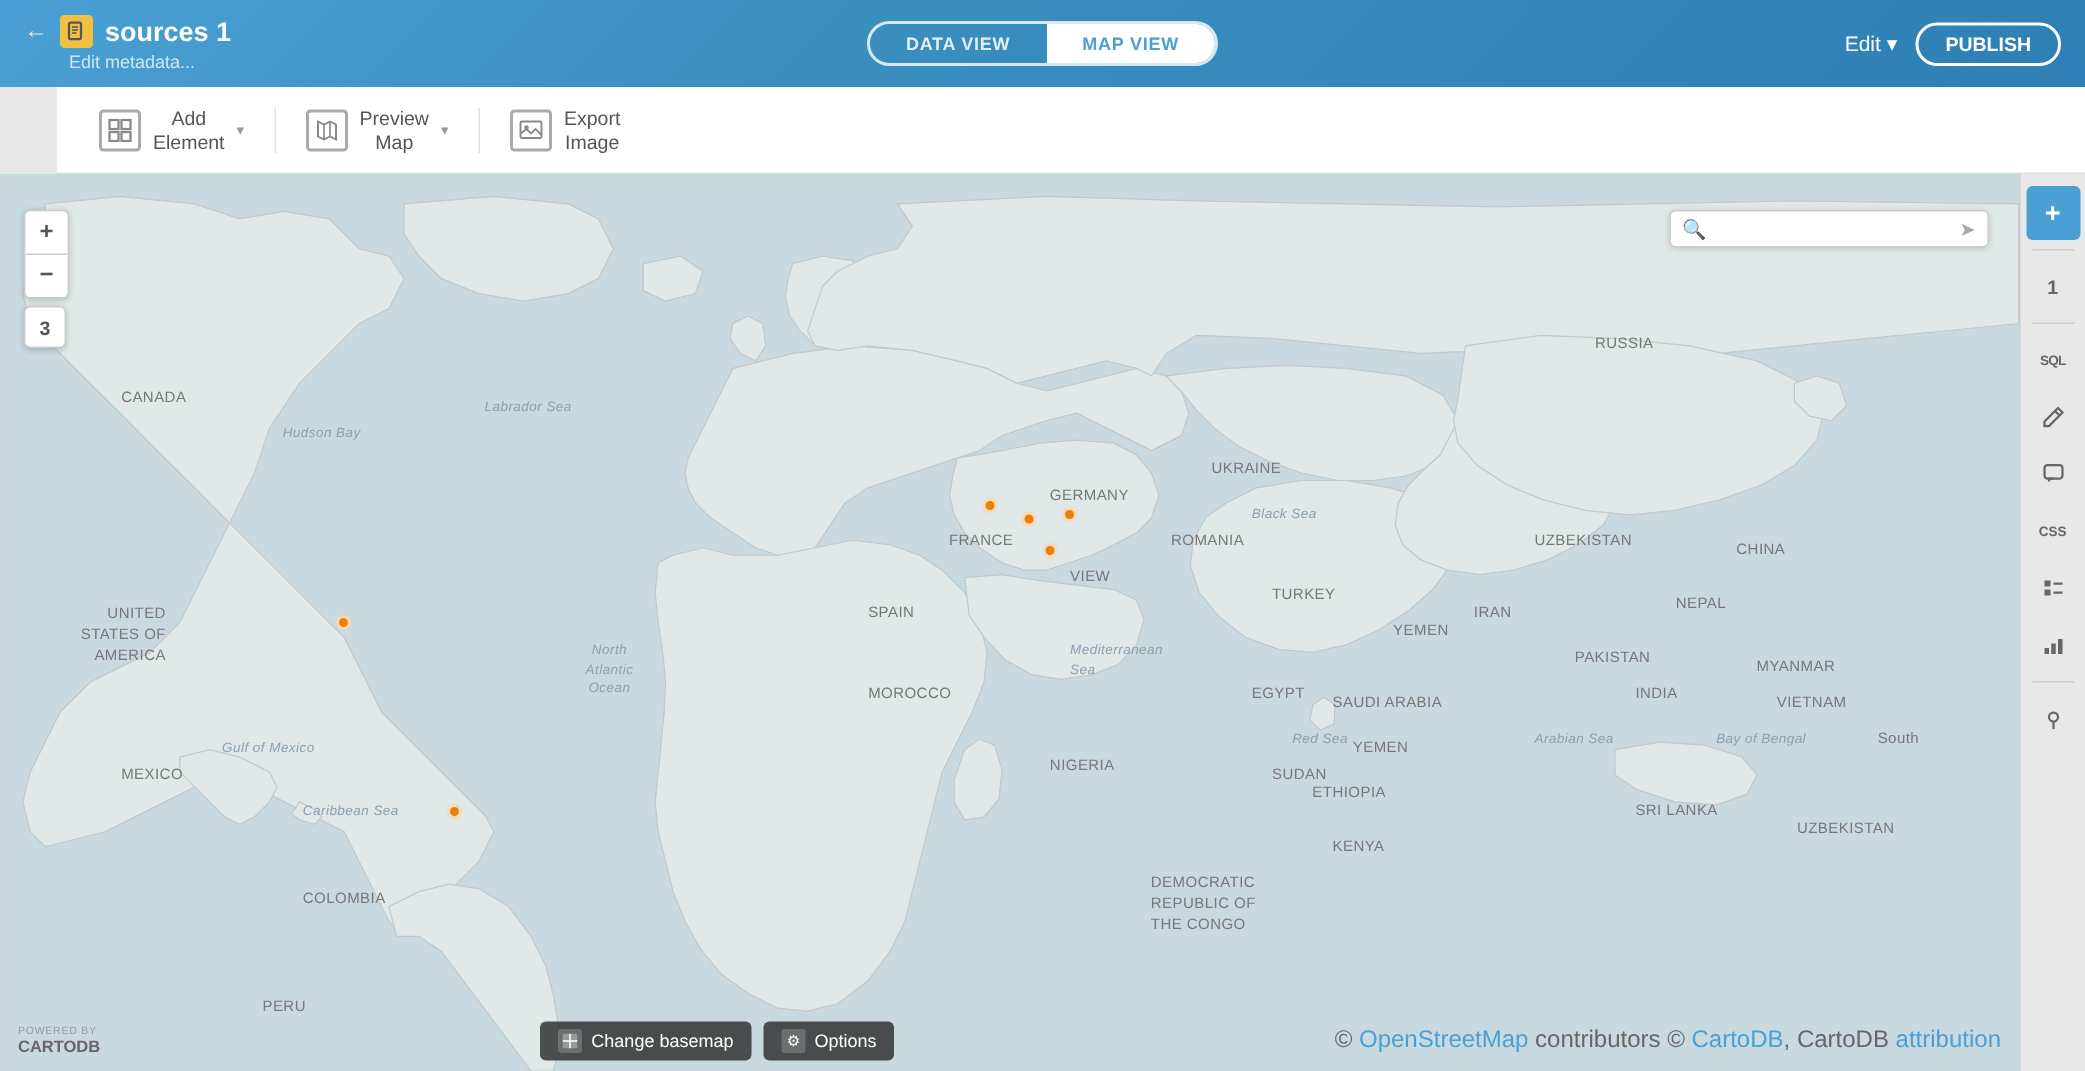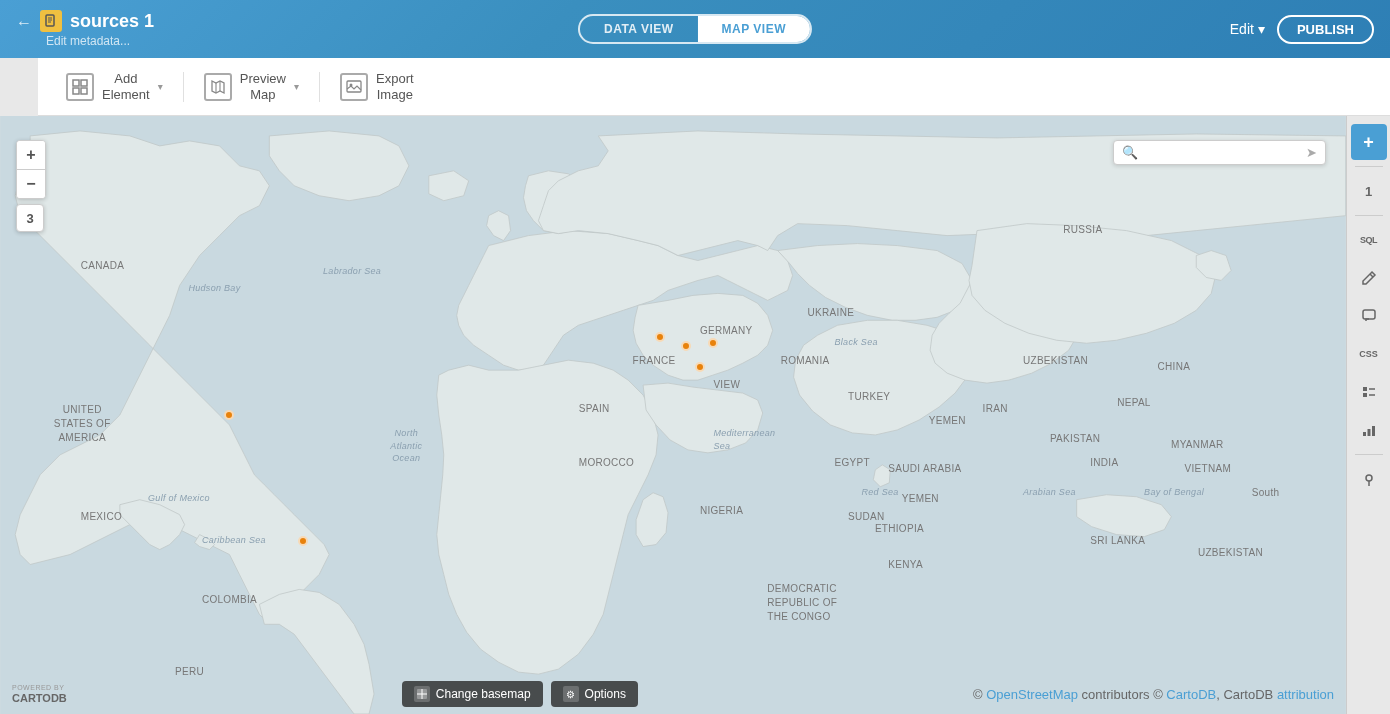"UNITED" div.map-label { text-align: center -> right }
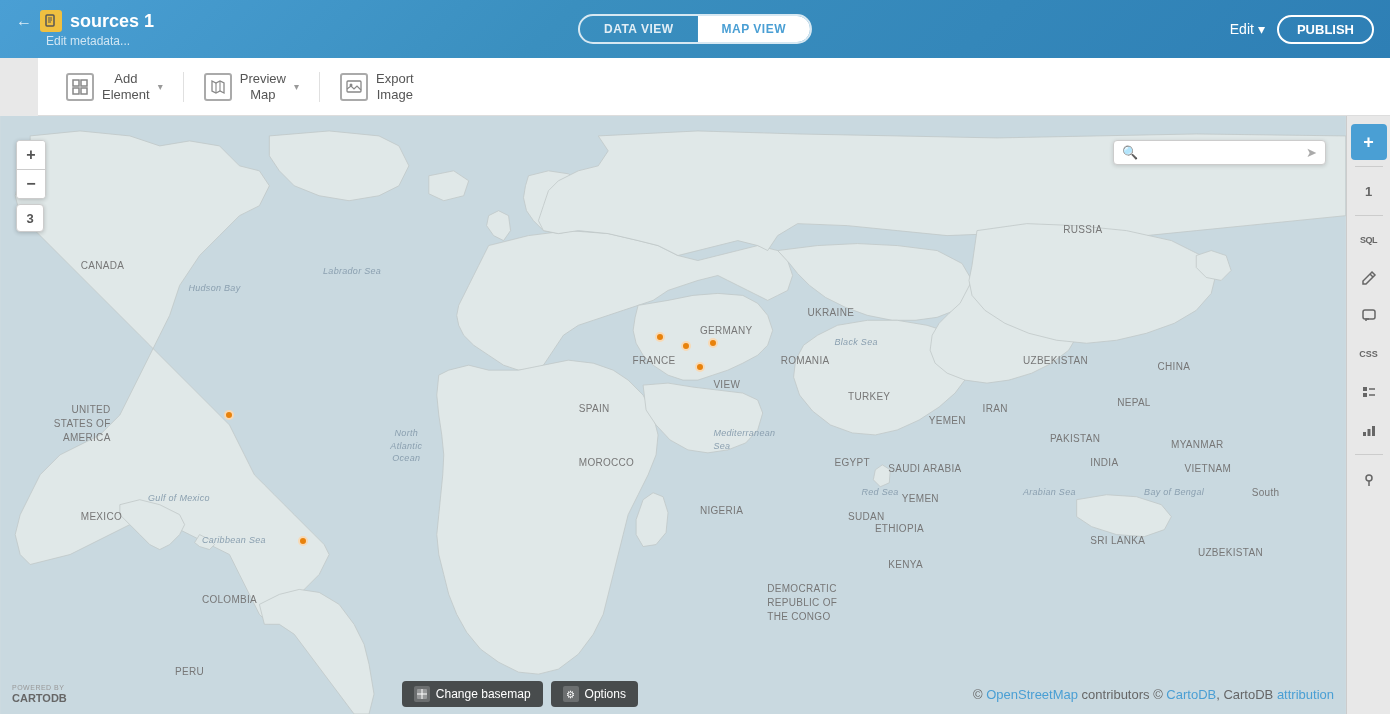"© OpenStreetMap contributors © CartoDB," #map-attribution { font-size: 13px -> 16px }
